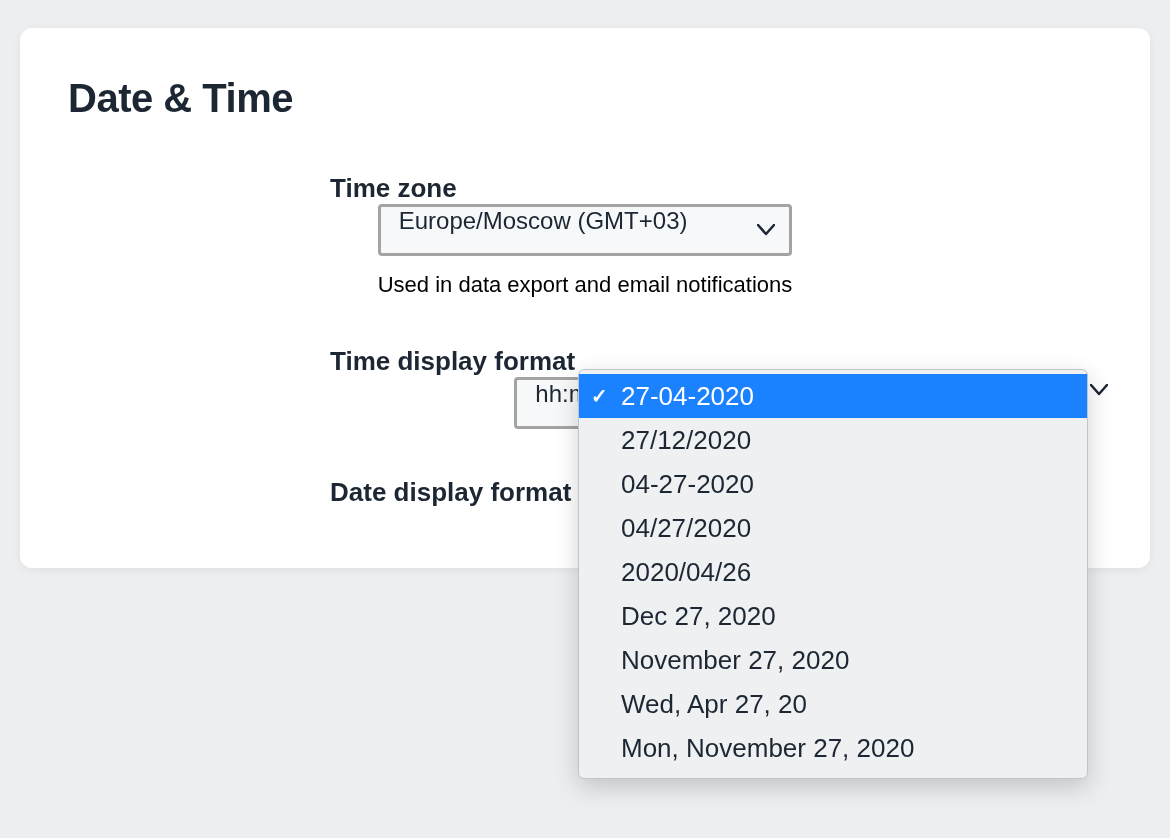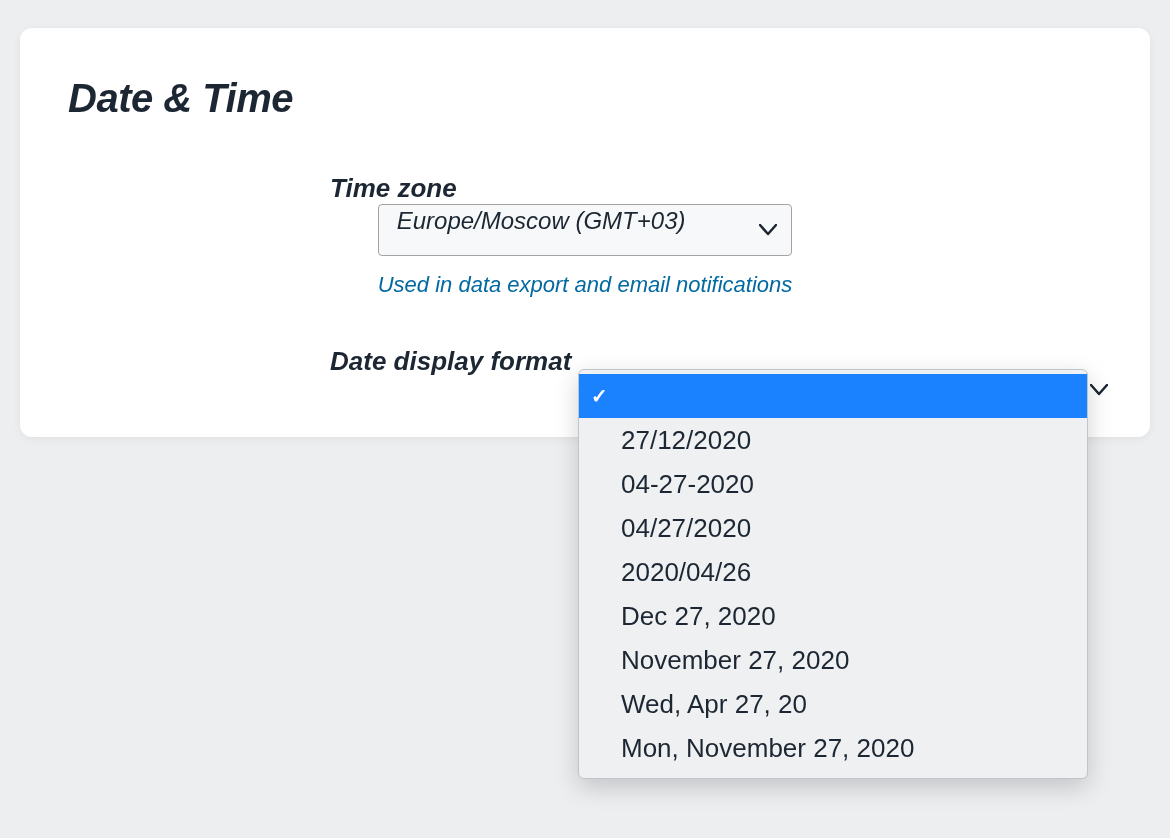"Date & Time" .card { font-style: italic -> none }
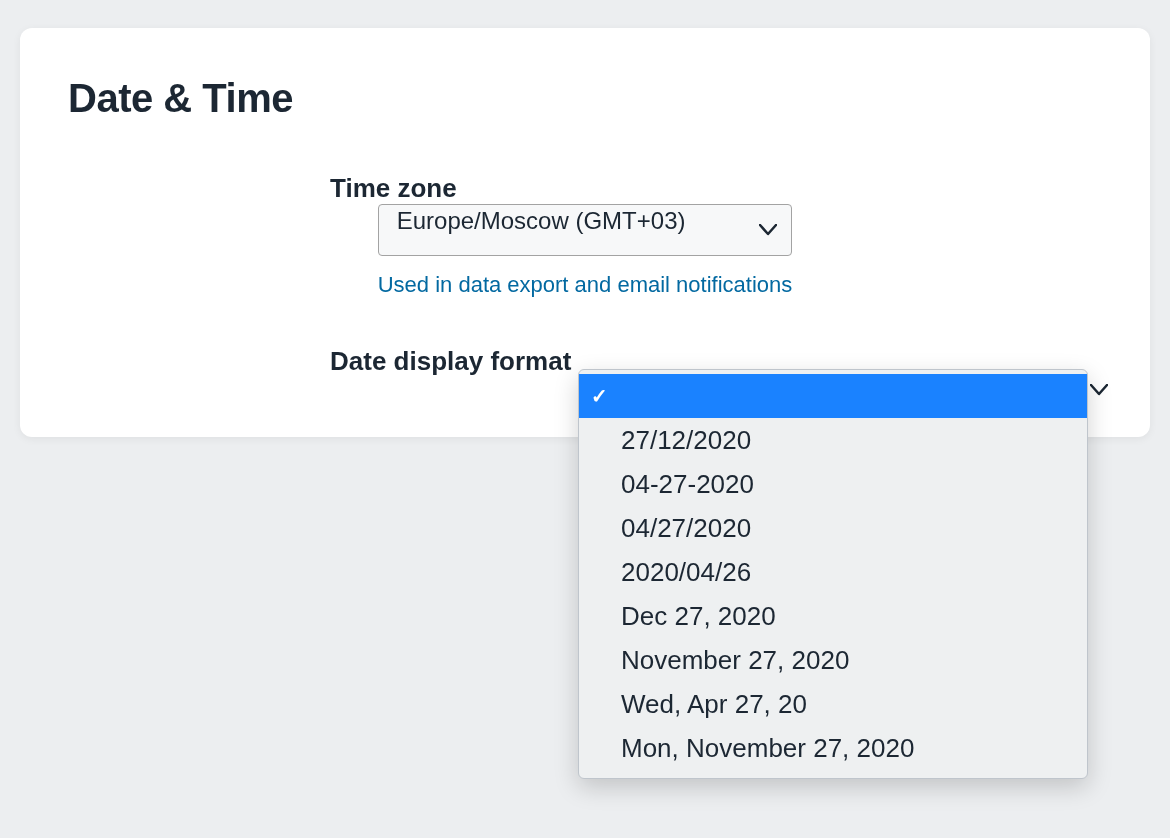"Europe/Moscow (GMT+03)" .select { border: 1px solid #a3a3a3 -> 3px solid #a3a3a3 }
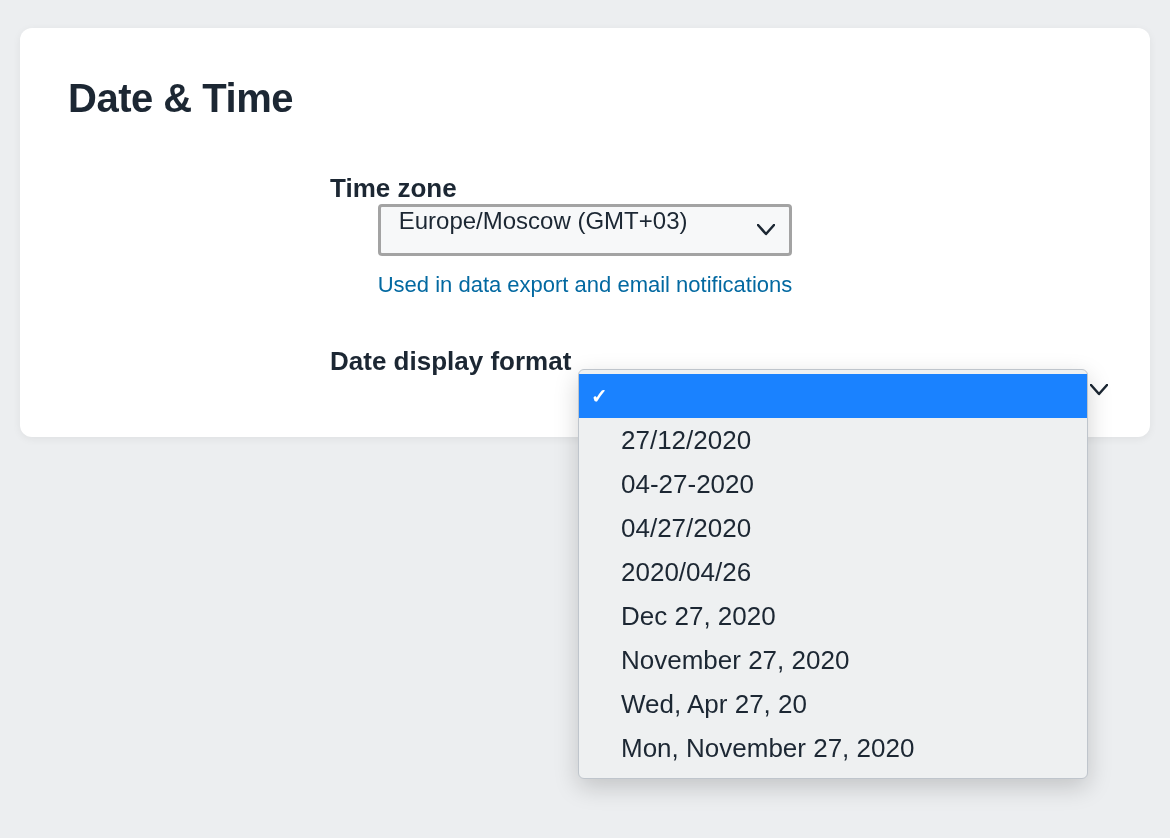"Used in data export and" .help-text { color: #0369a1 -> #000000 }
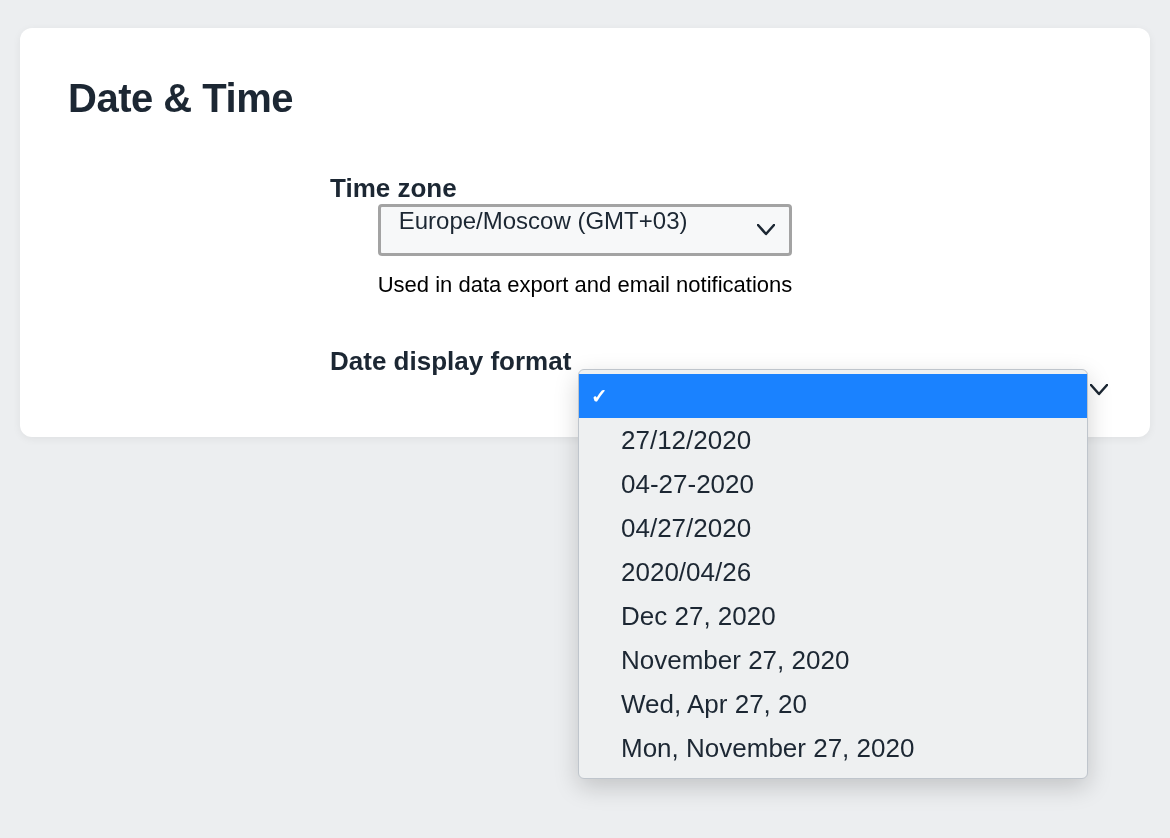"Time display format" div.row { html: none -> <div> <div>Time display format</div> <div> <div> <span>hh:mm</span> <span> <svg> <path></path> </svg> </span> </div> </div> </div> }
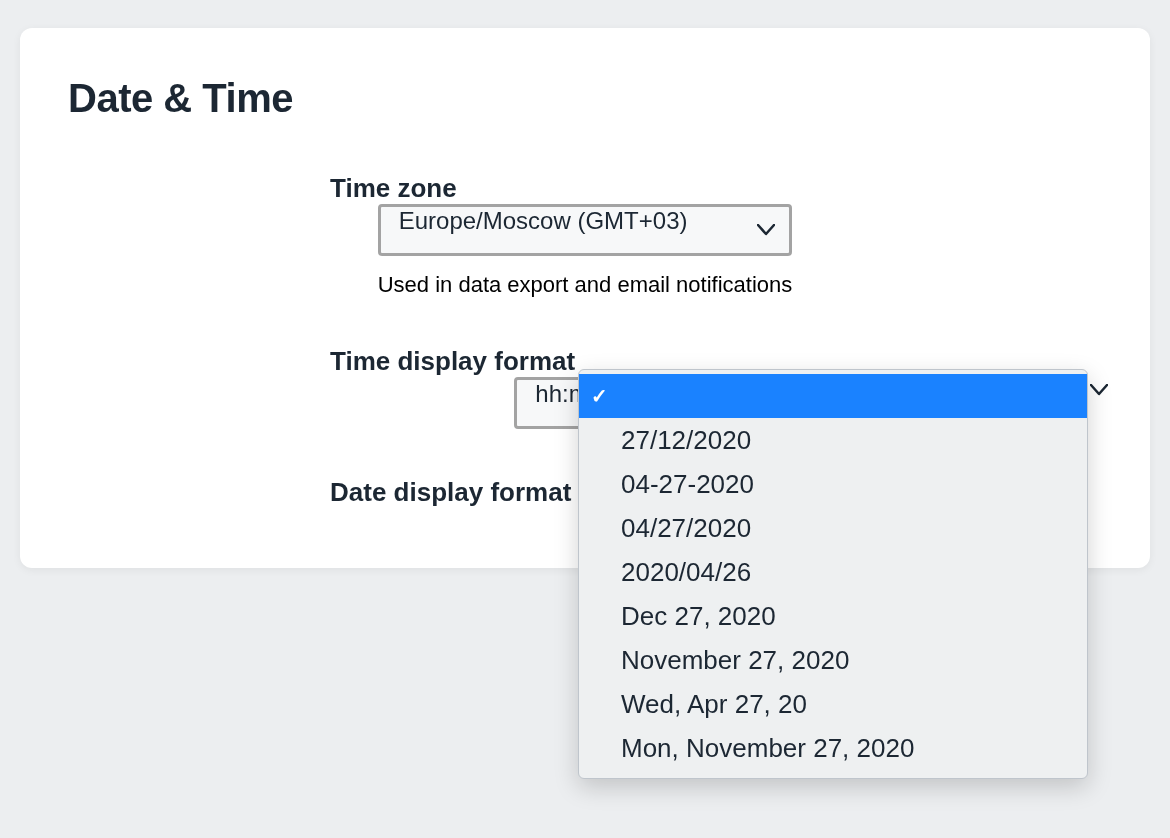"27-04-2020" span { html: none -> <span>27-04-2020</span> }
